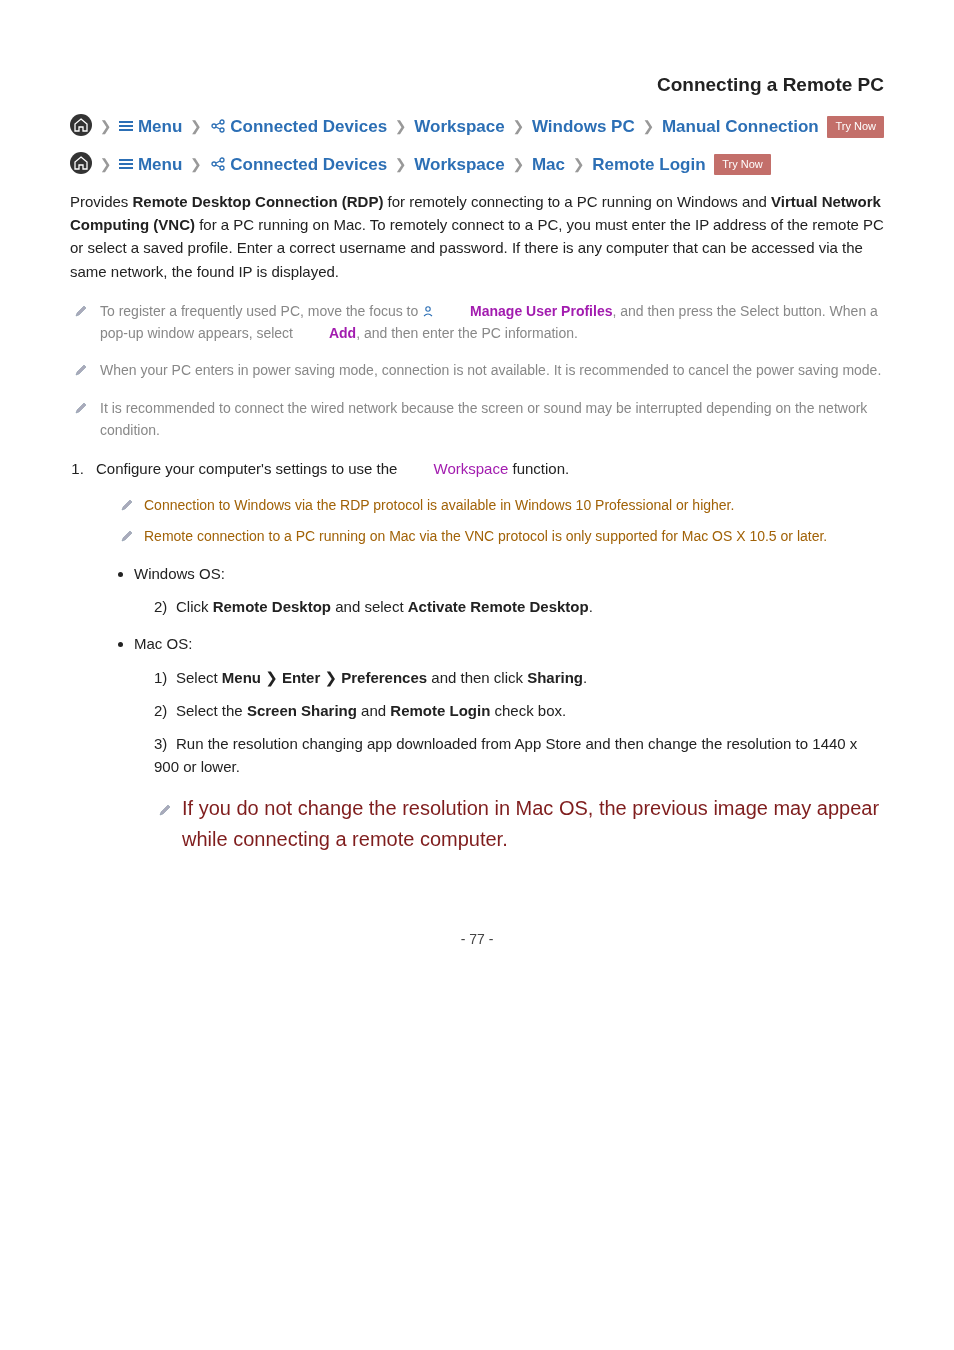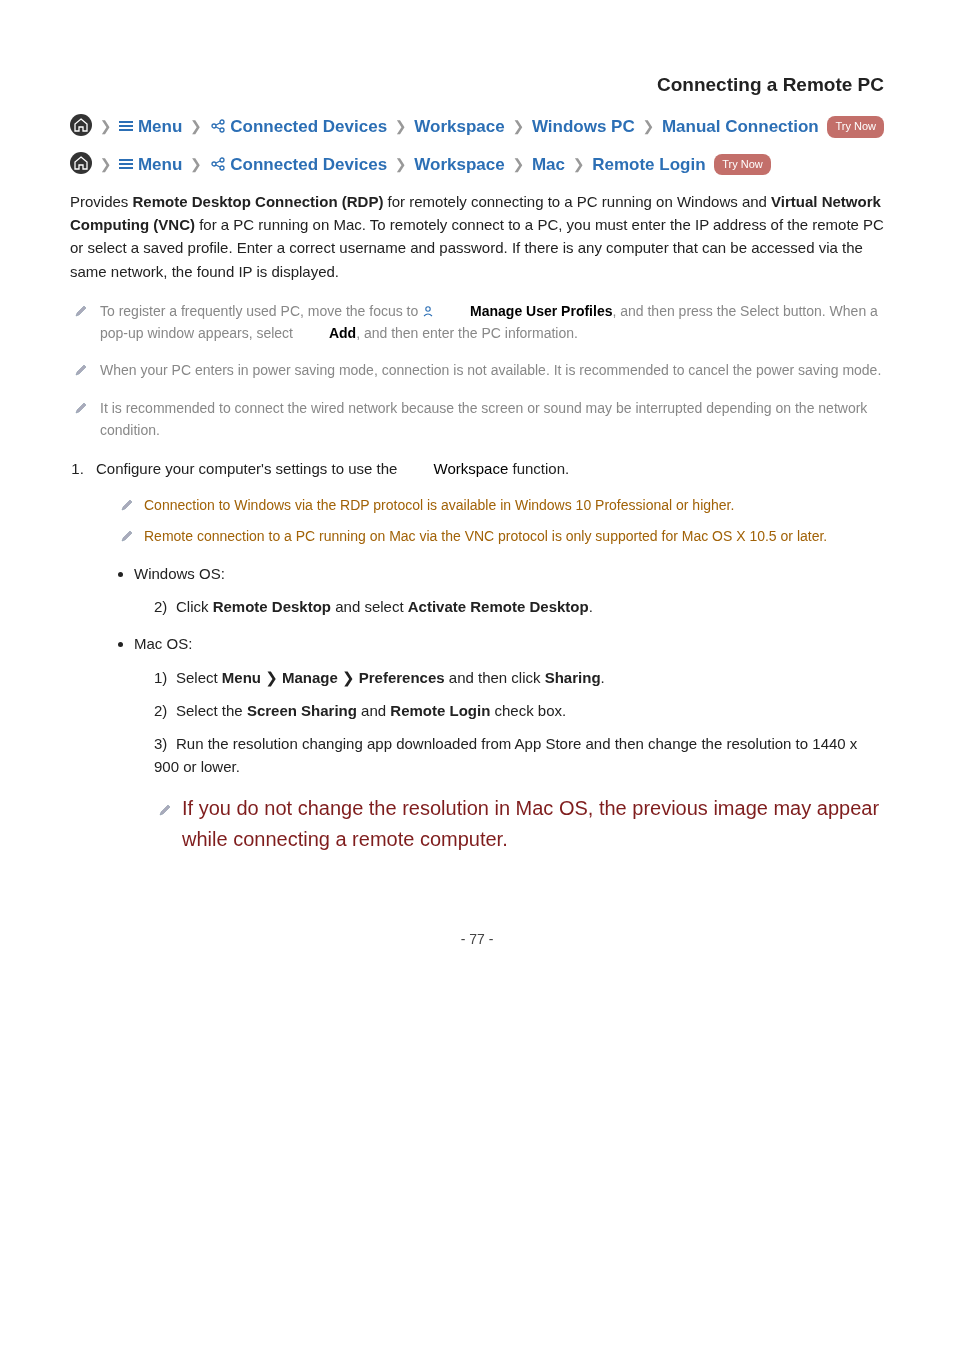"Try Now" .try-now { border-radius: 8px -> 1px }
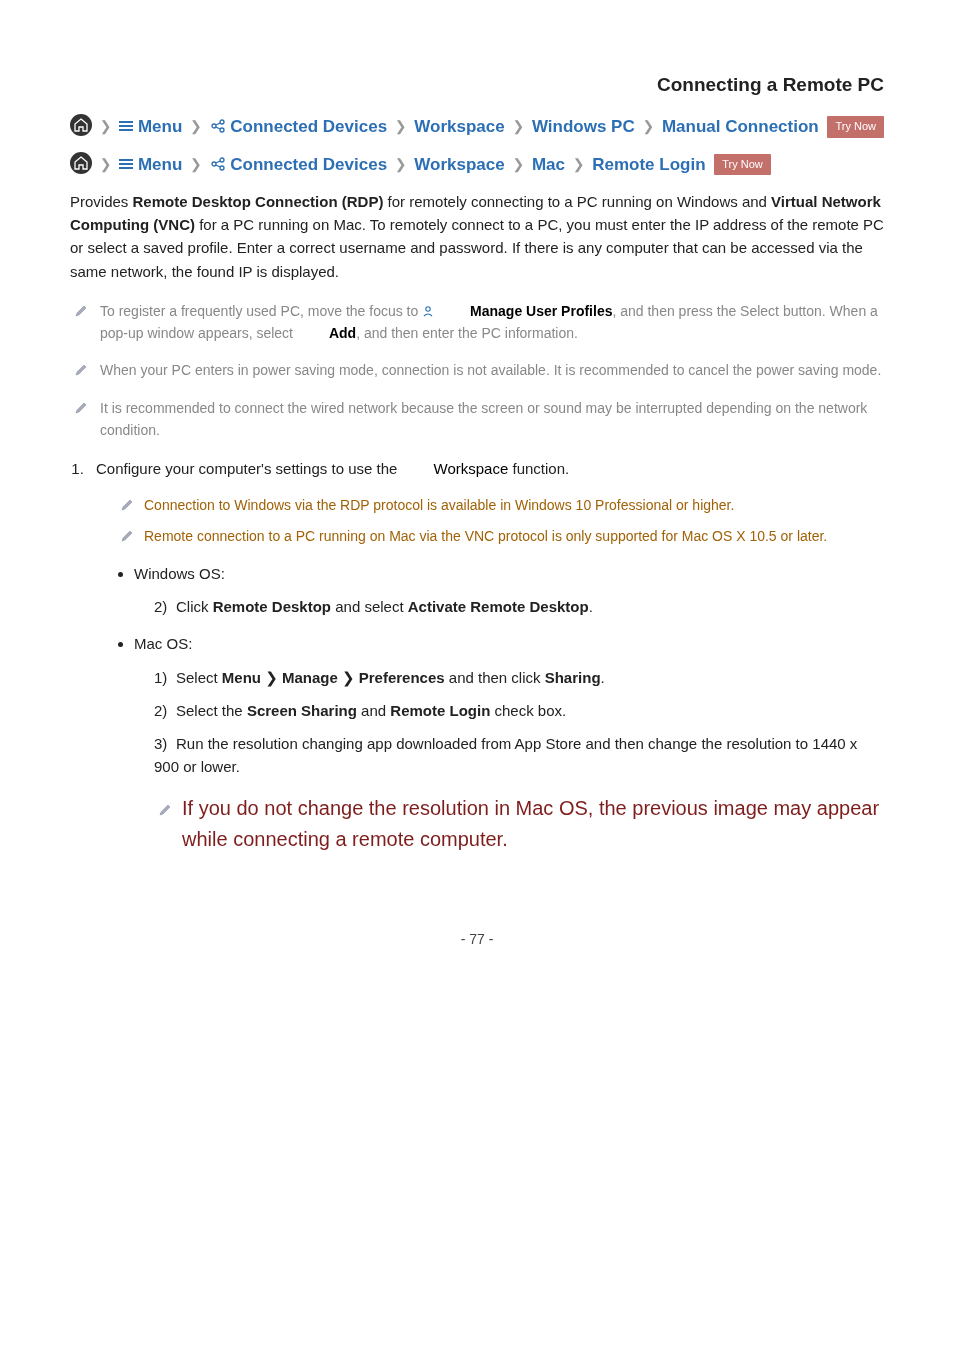"Manage User Profiles" .dklink { color: #000000 -> #a21caf }
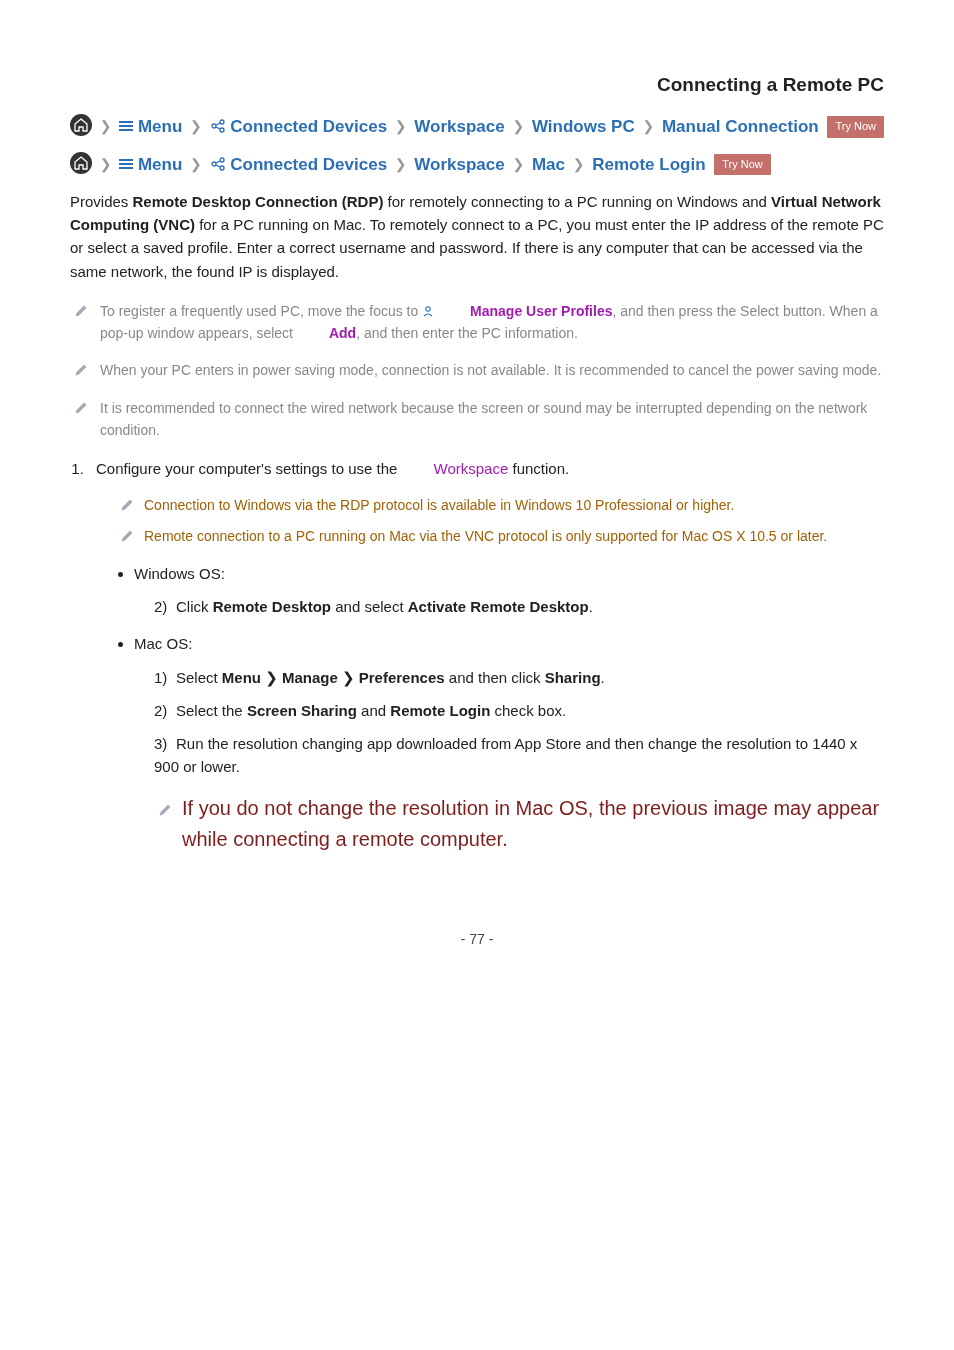"Manage" span.bold { text: Manage -> Enter }
